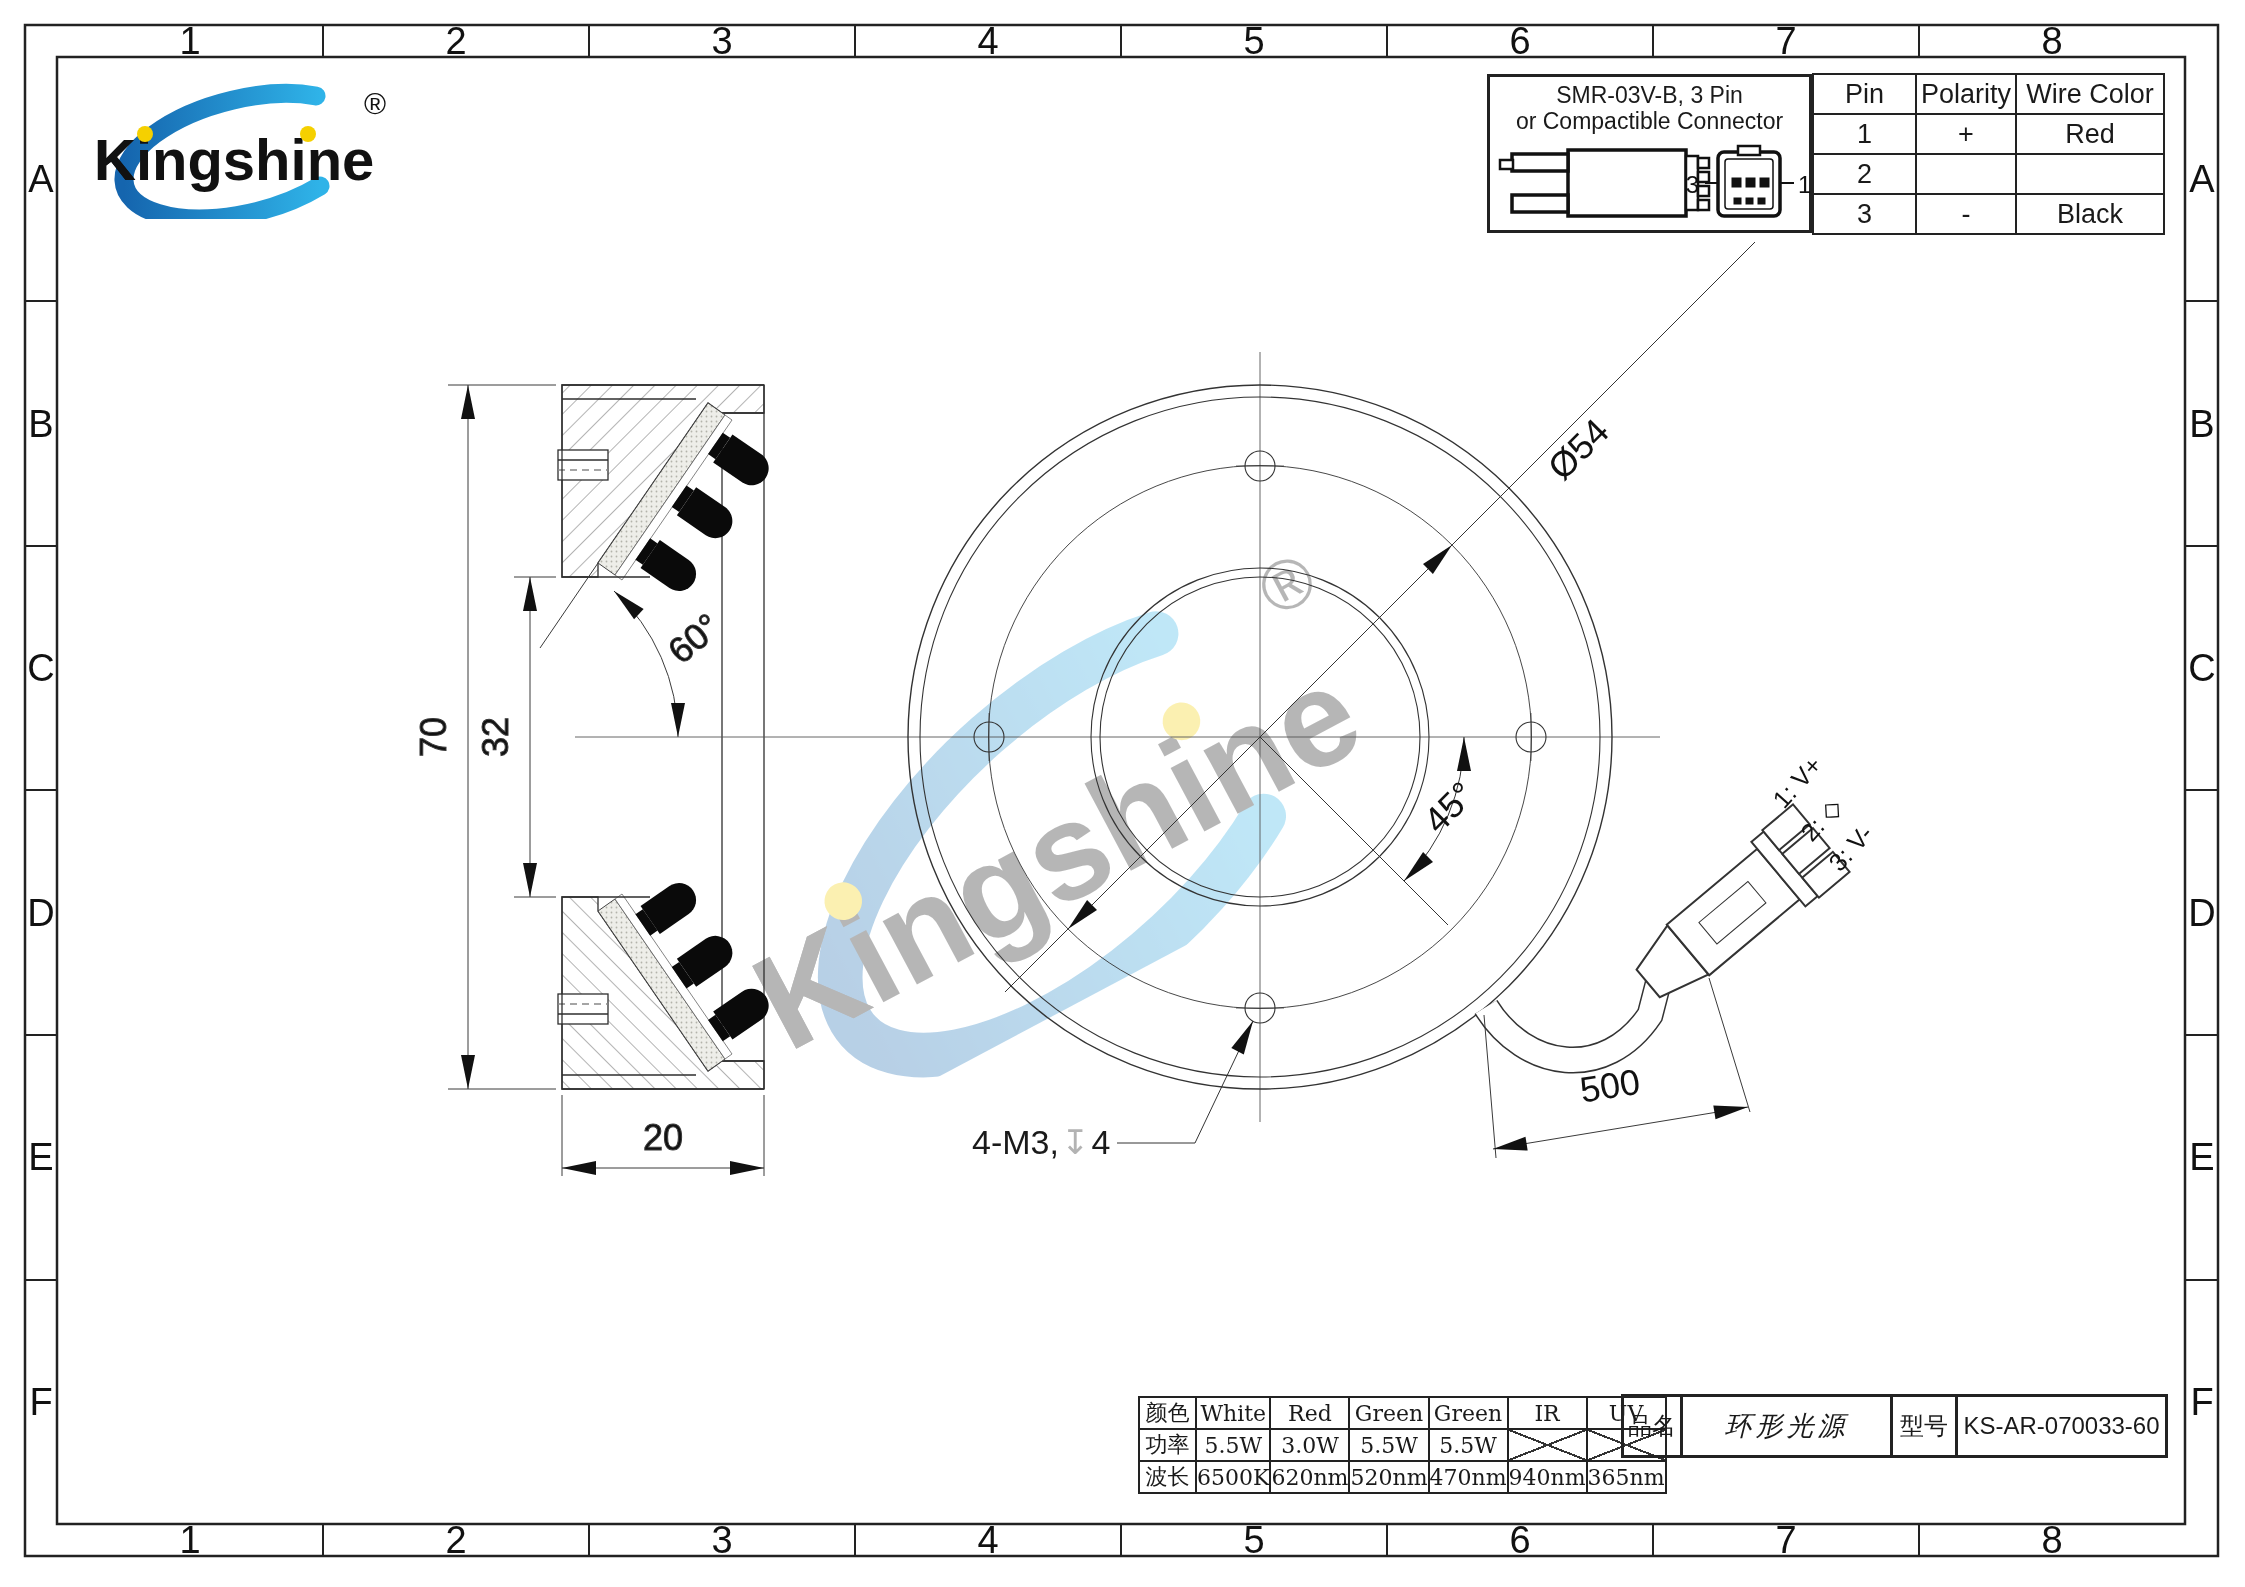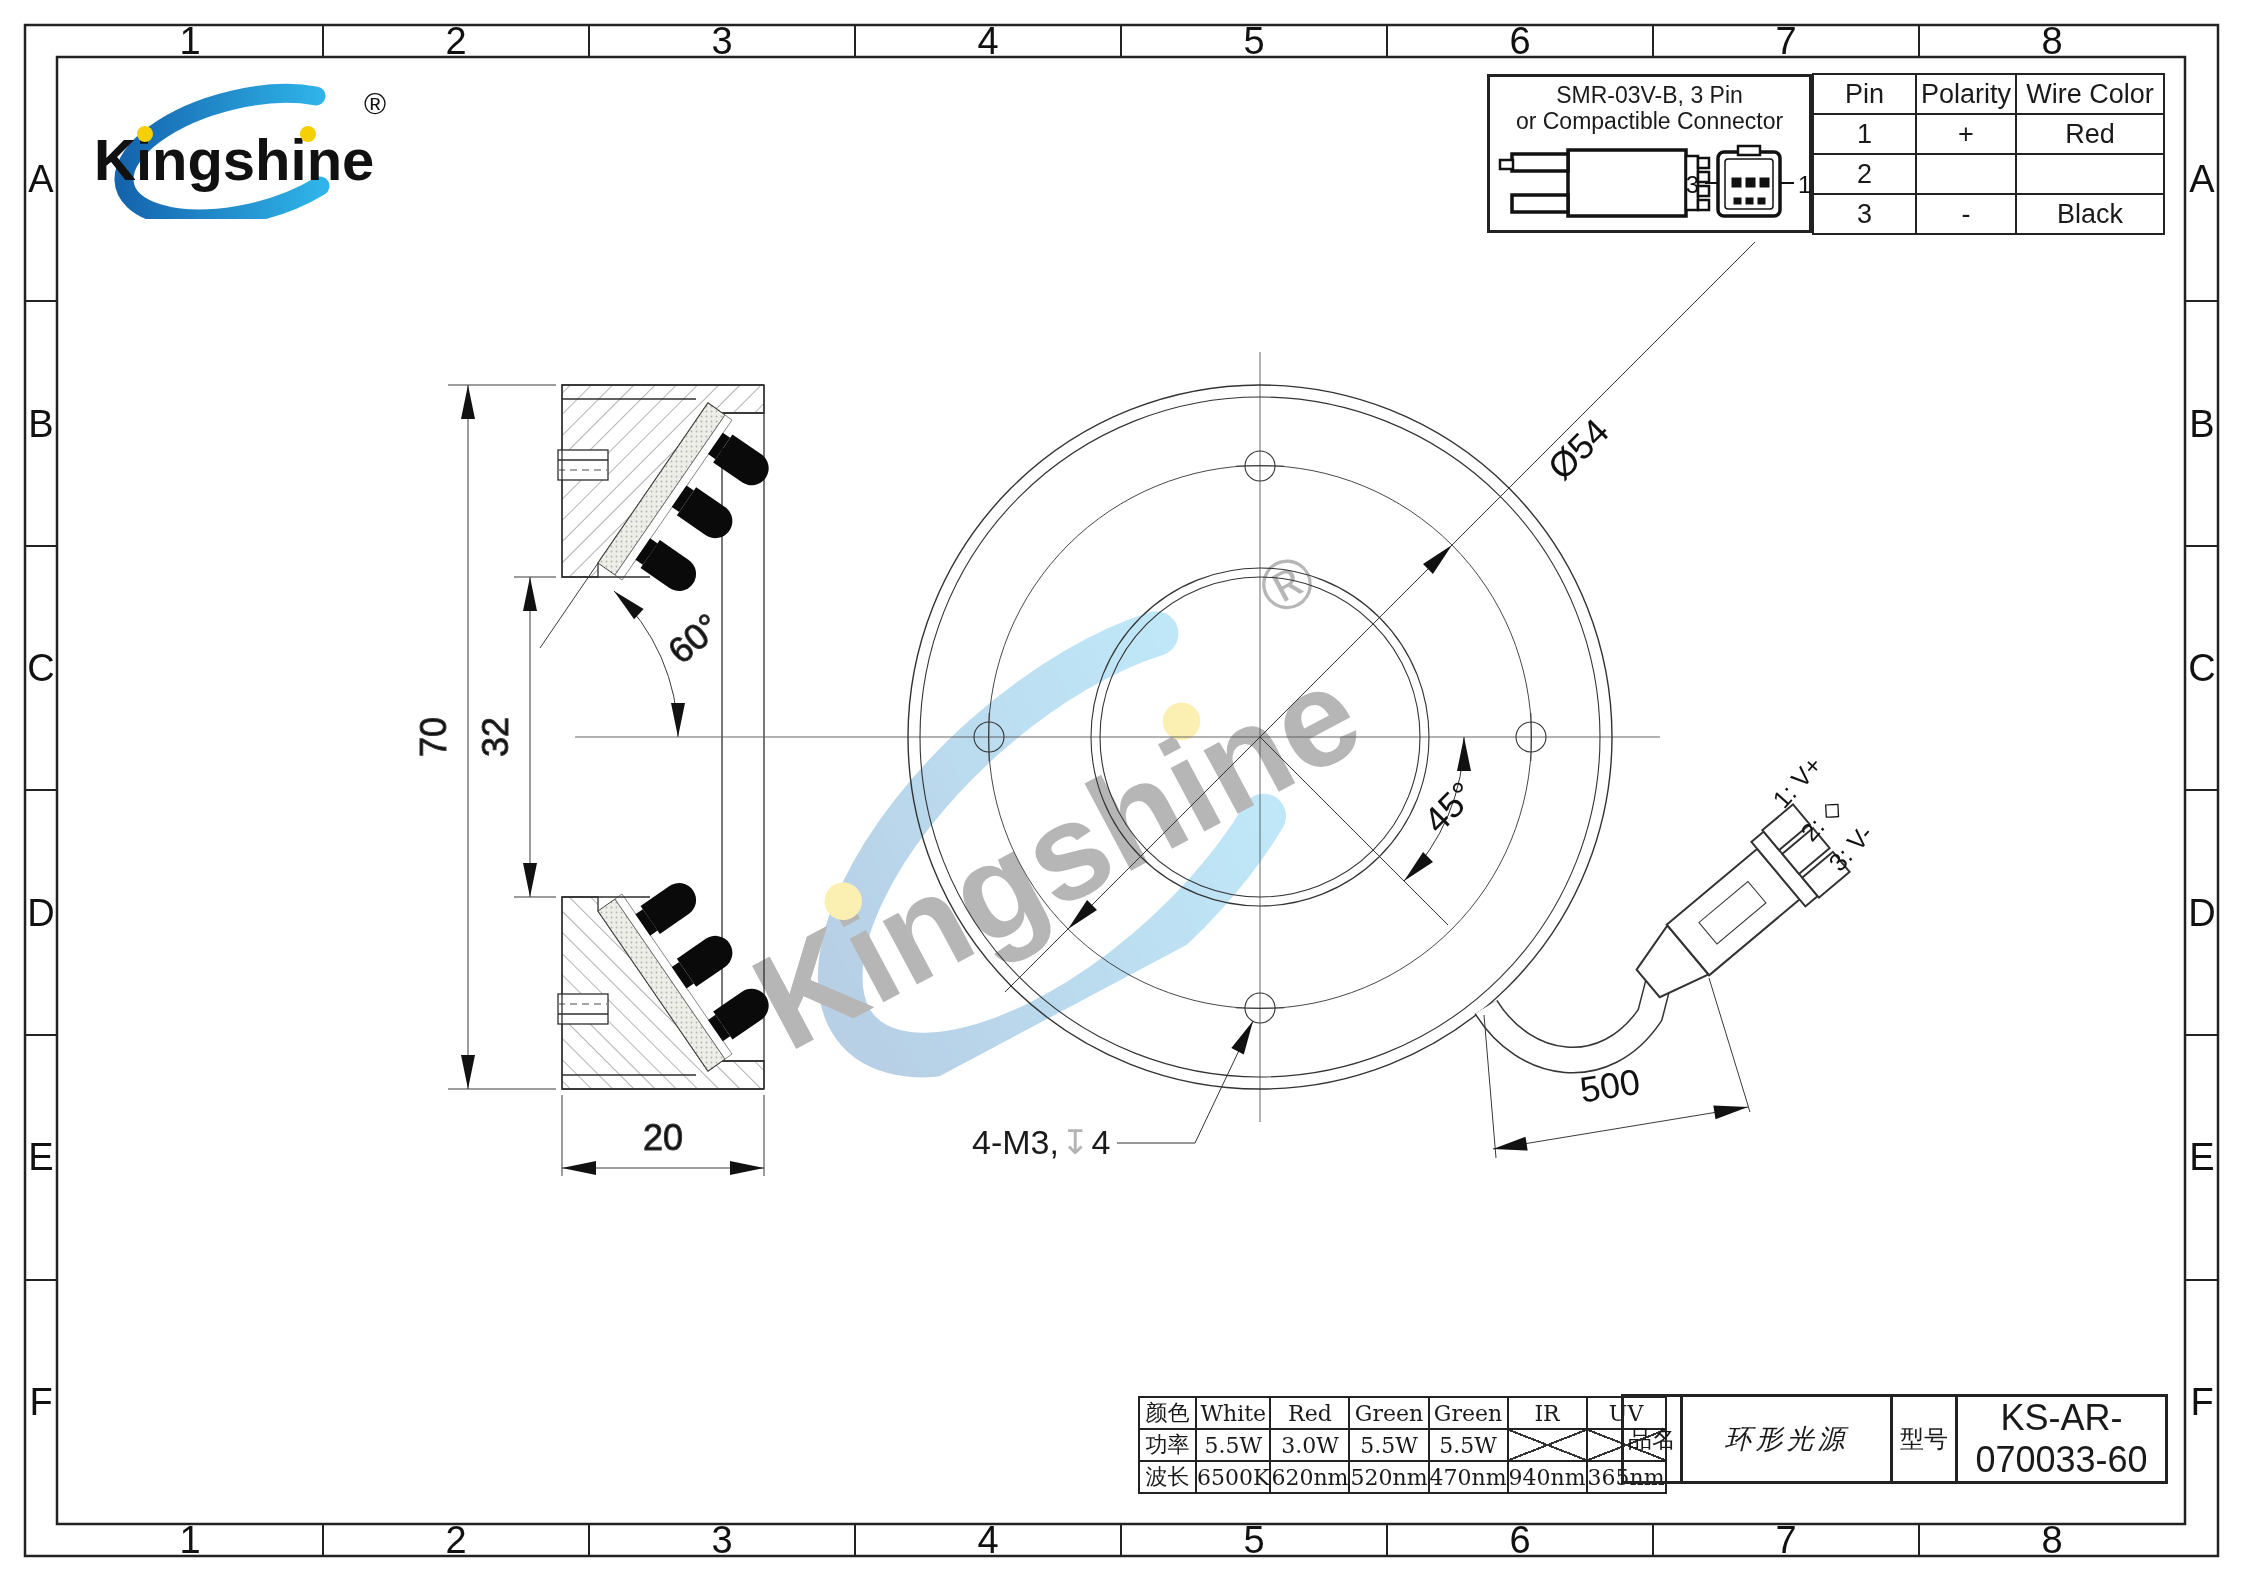"KS-AR-070033-60" .tb-model { font-size: 36px -> 24px }
